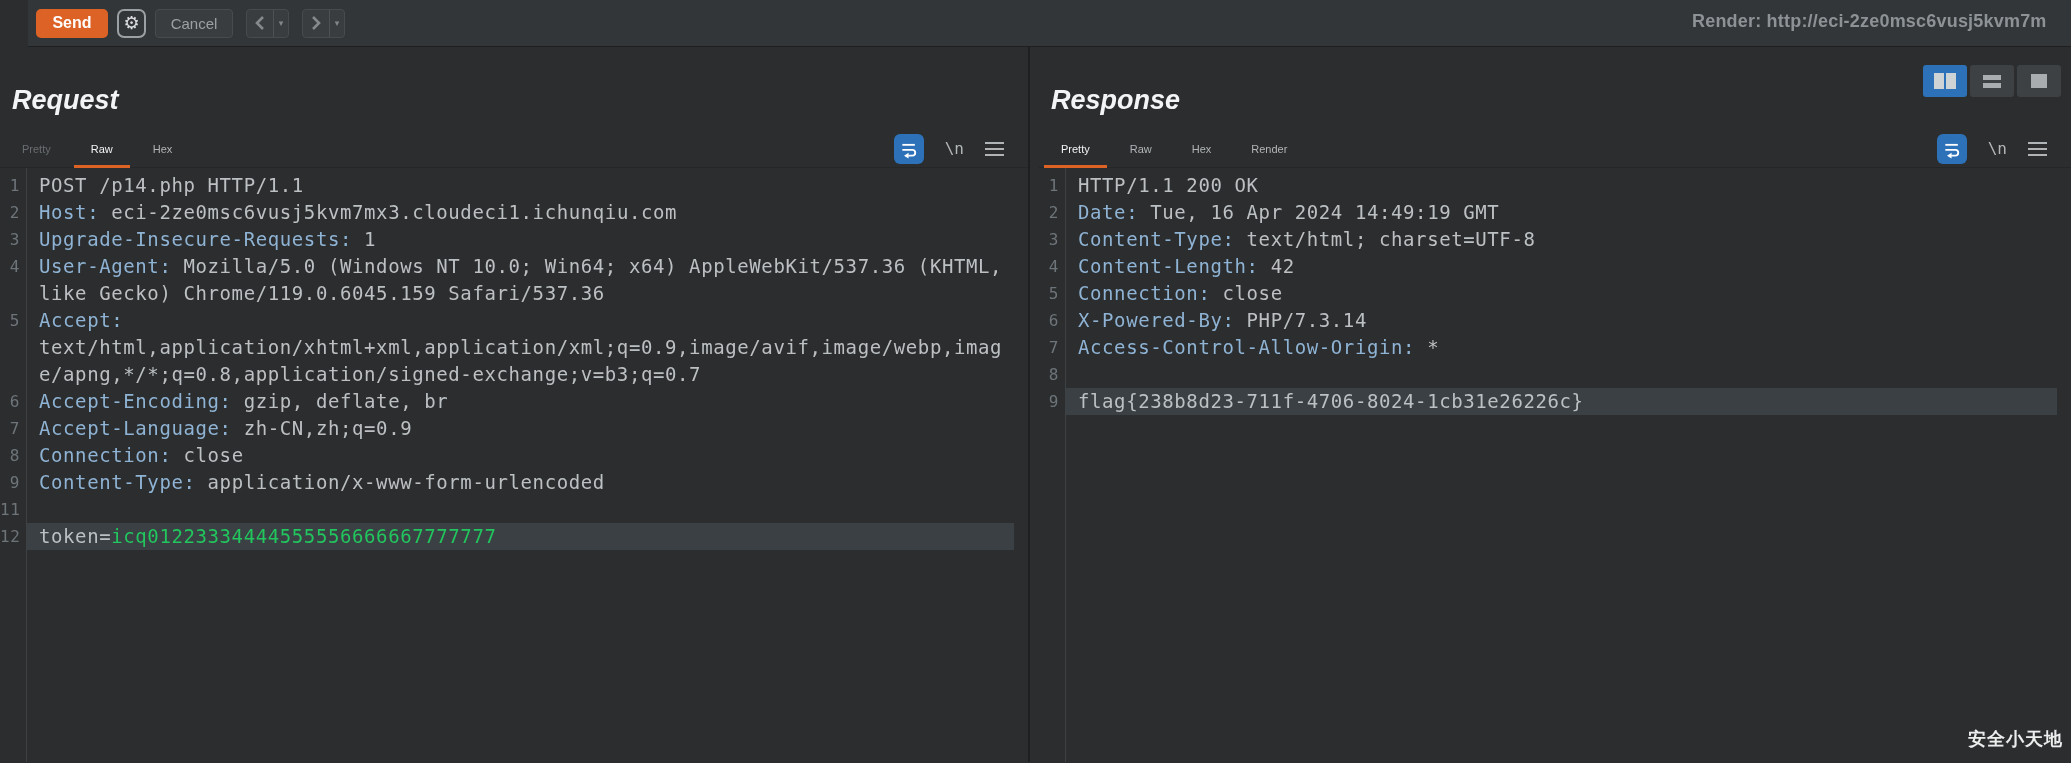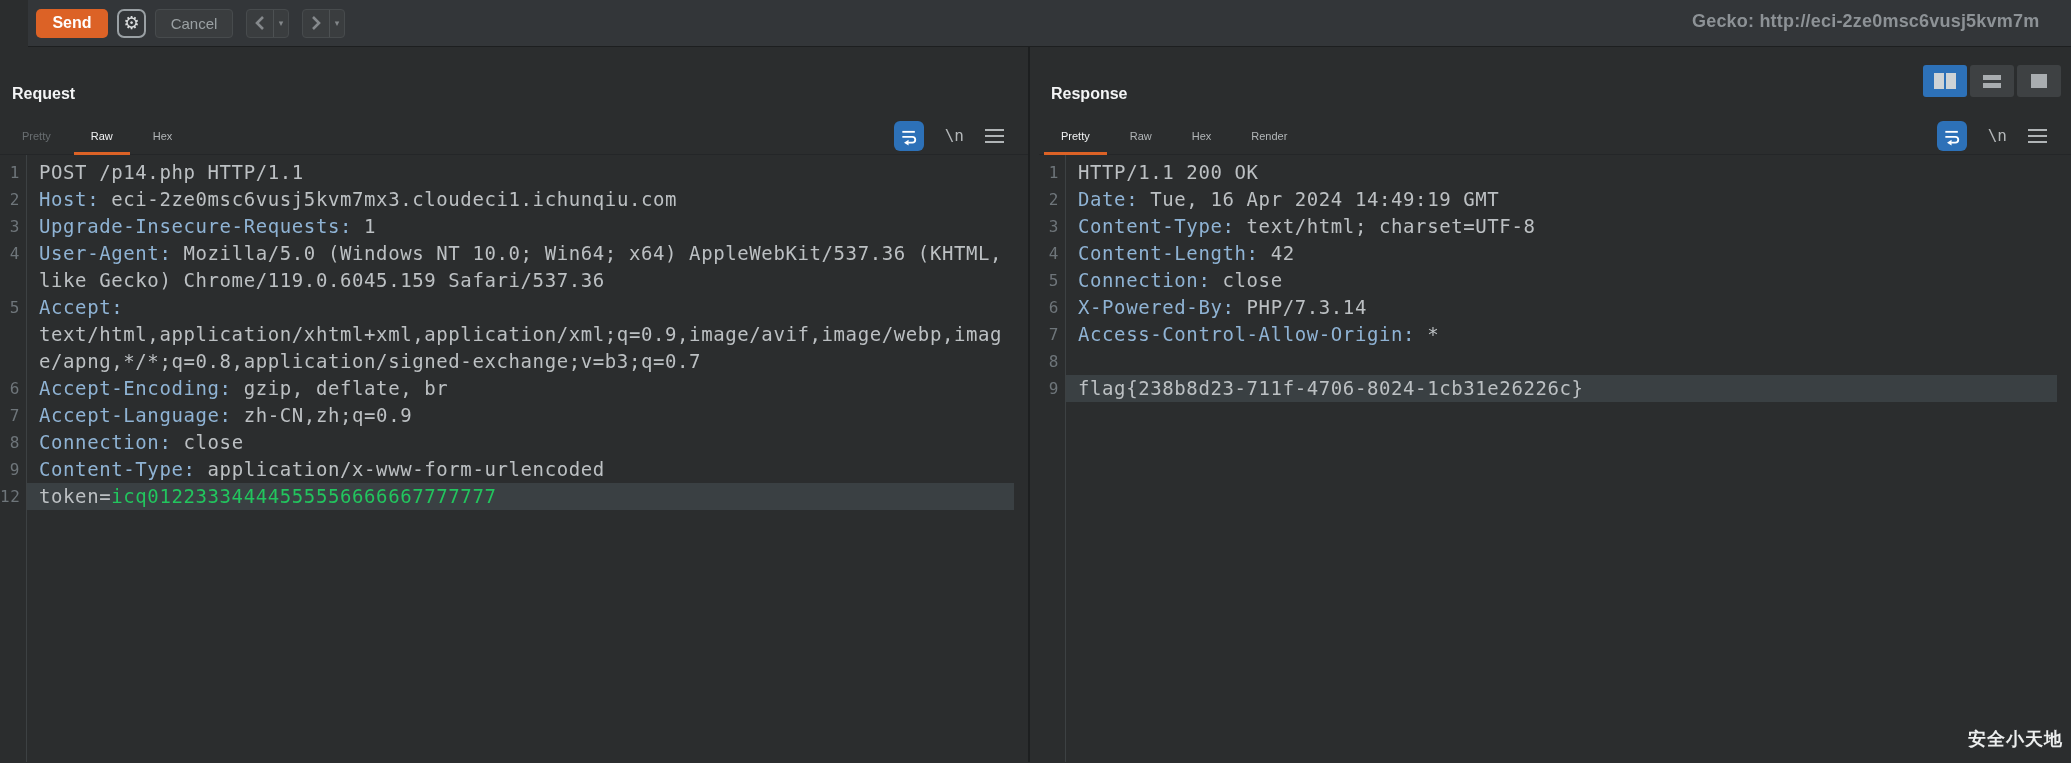"Gecko: http://eci-2ze0msc6vusj5kvm7m" div.target { text: Gecko -> Render }
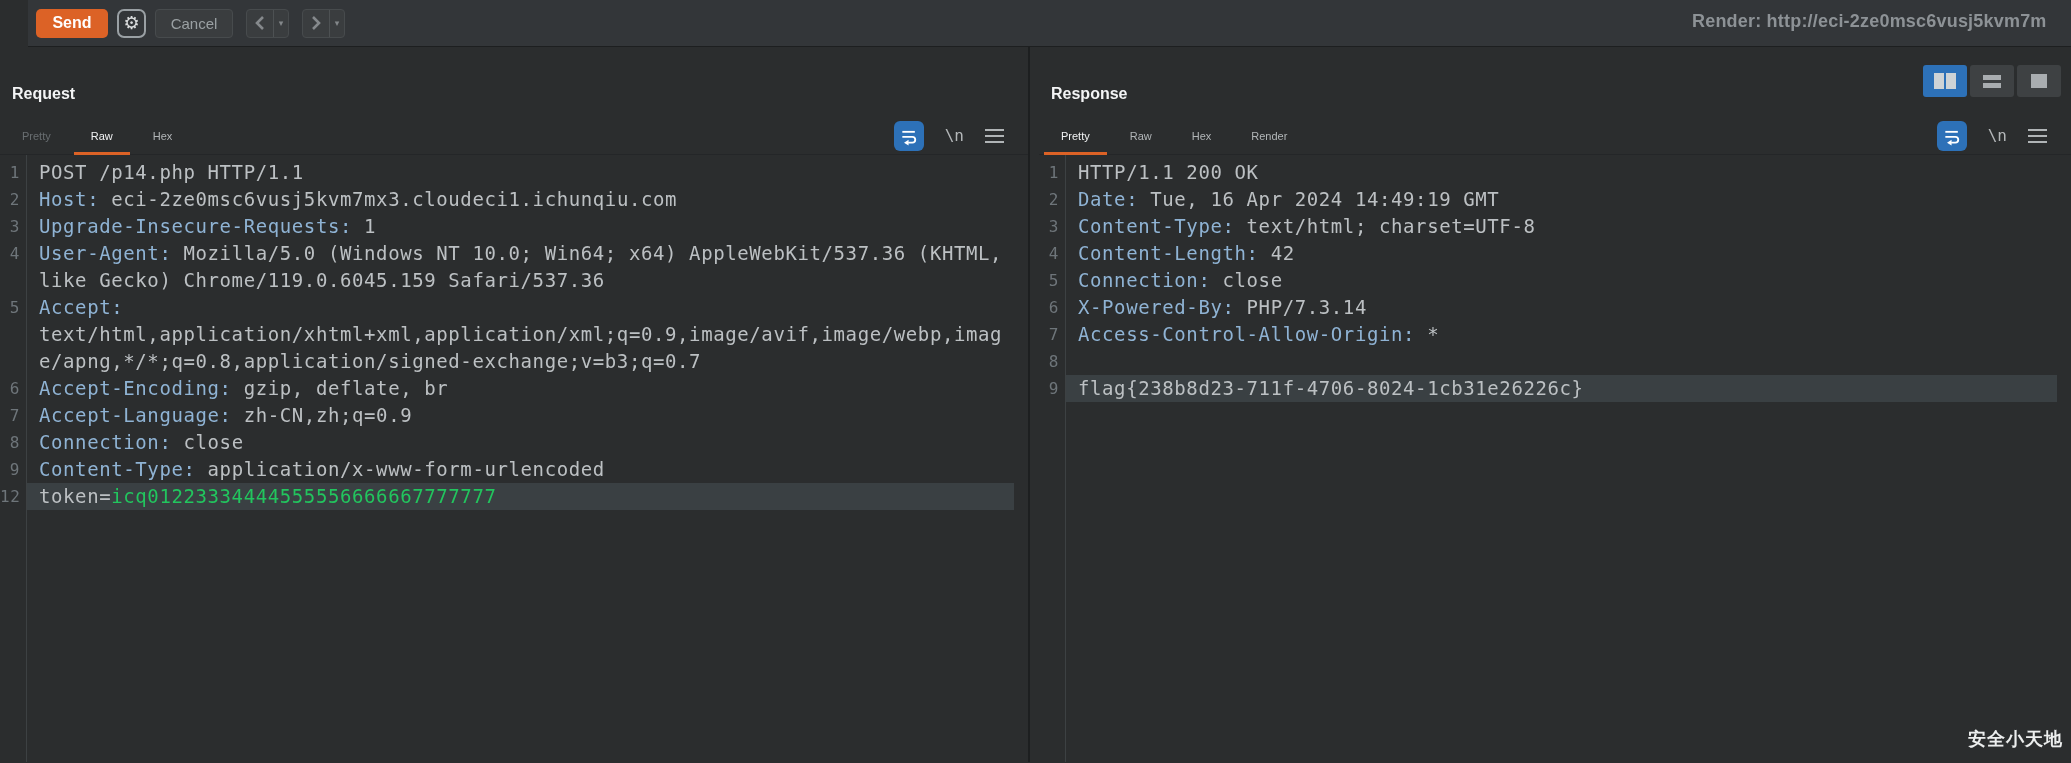"Request" .panel-title { font-size: 16px -> 27px; font-style: none -> italic }
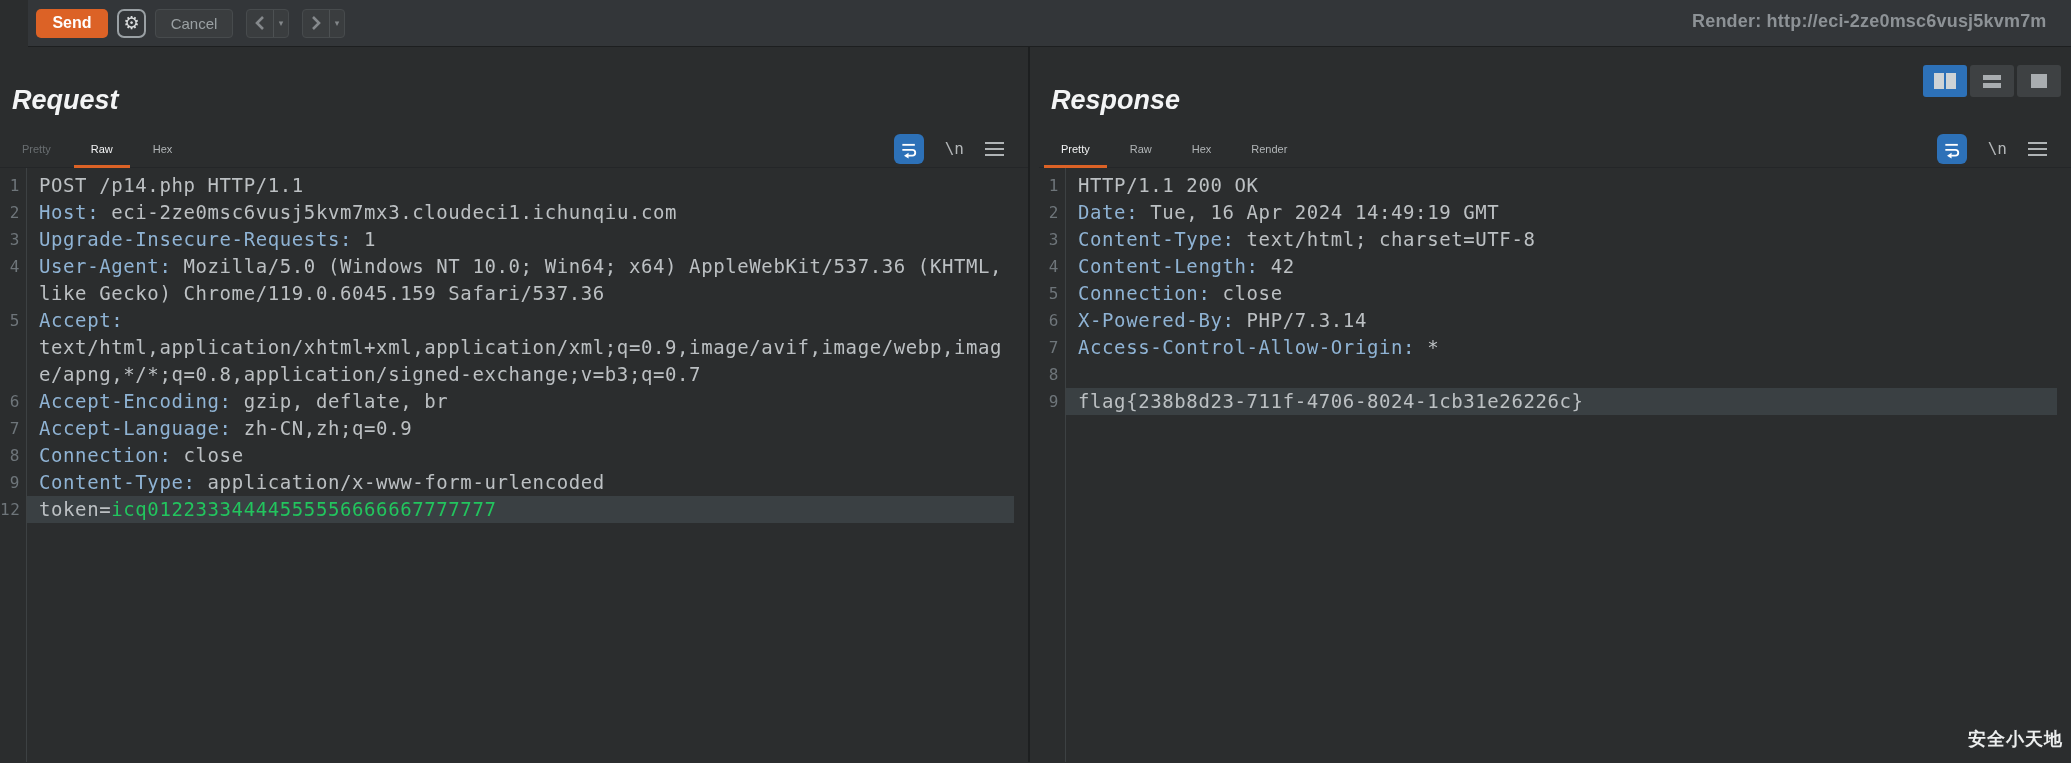"11" div.row { html: none -> <div> <div>11</div> <div></div> </div> }
